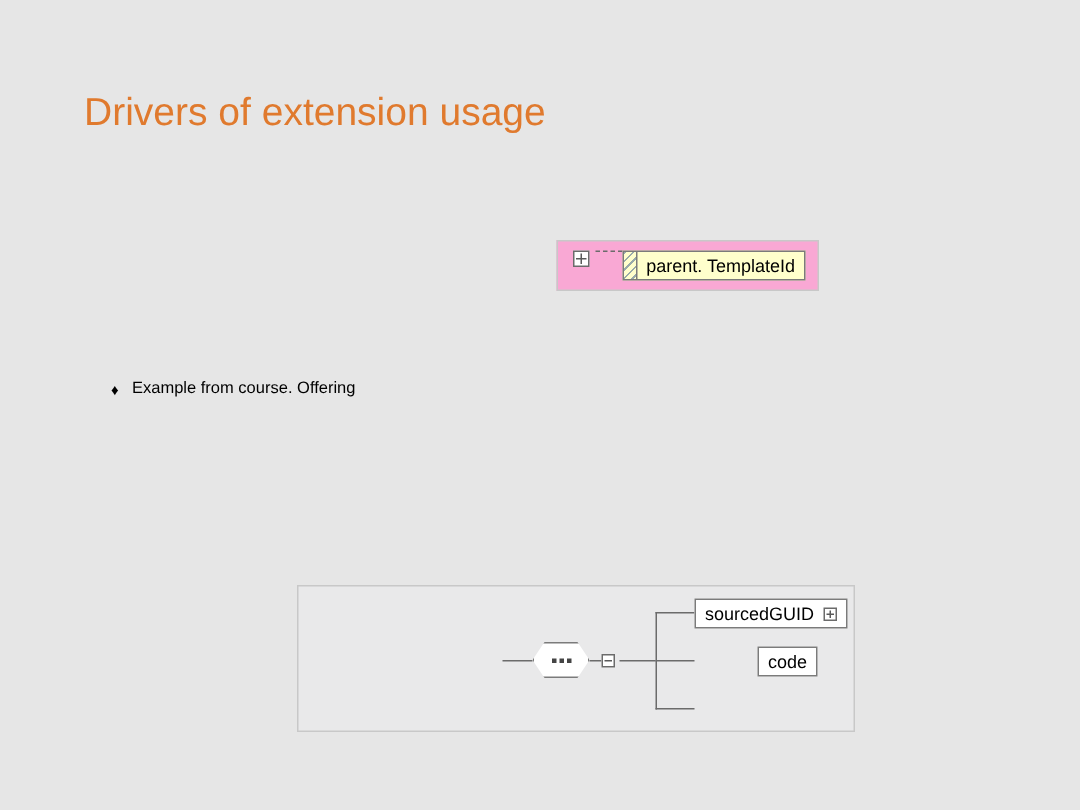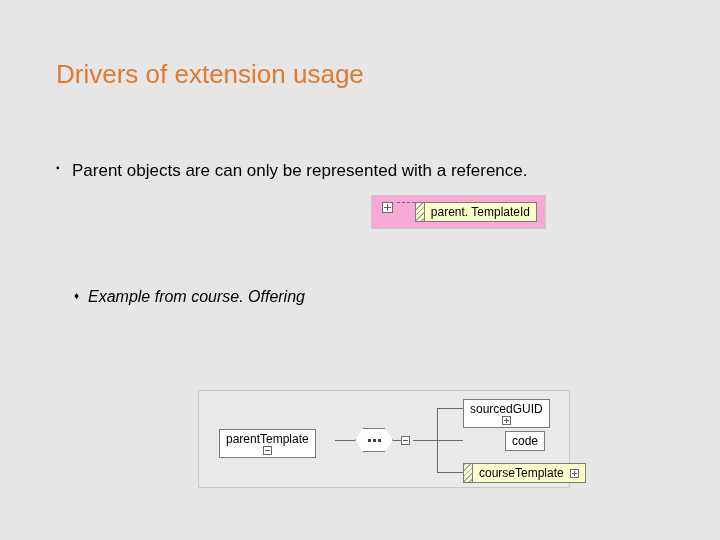"Parent objects are can only" div.bullet-l1 { html: <div>Parent objects are can only be represented with a reference.</div> -> none }
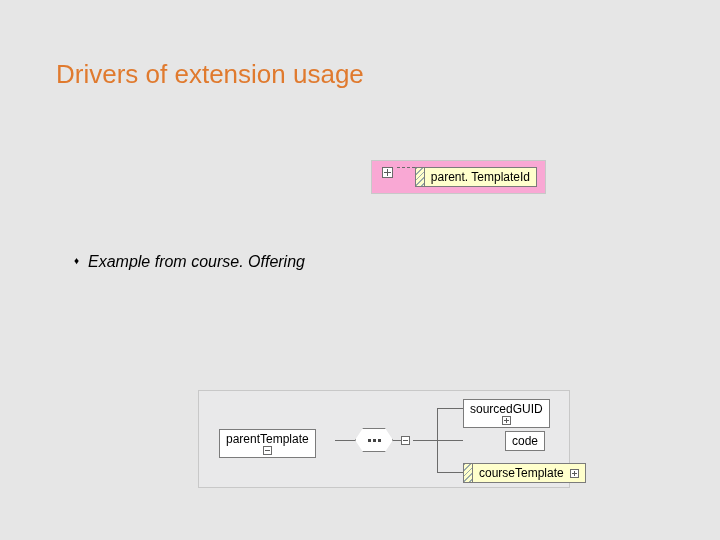"Example from course. Offering" .bullet-l2 { font-size: 16px -> 11px; font-style: italic -> none }
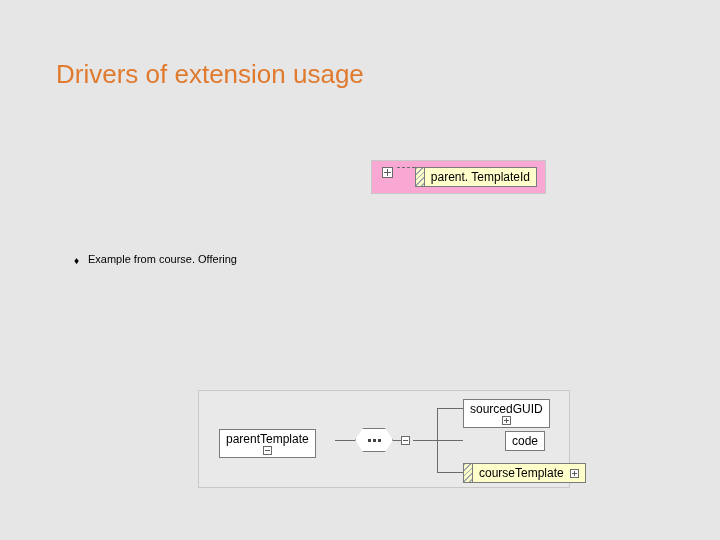"sourcedGUID" .node-plain { flex-direction: column -> none }
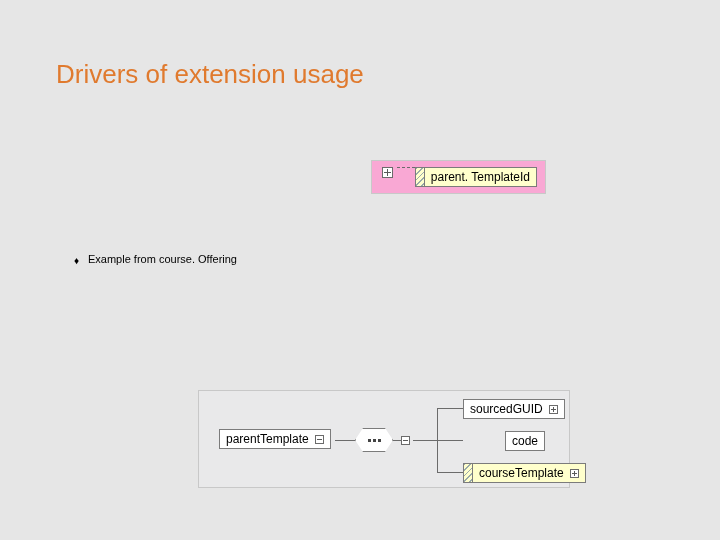"parentTemplate" div.d2-parent { html: <div> <div> <span>parentTemplate</span> <div></div> </div> </div> -> none }
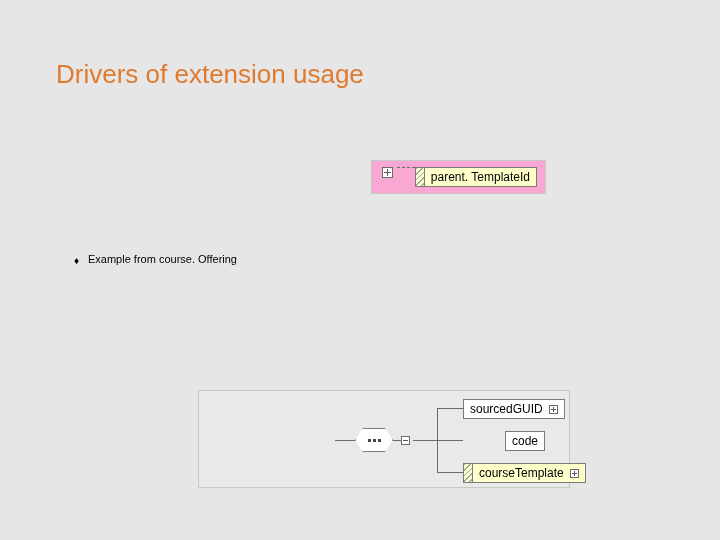"courseTemplate" div.d2-course { html: <div> <div> <div></div> <span>courseTemplate</span> <div></div> </div> </div> -> none }
